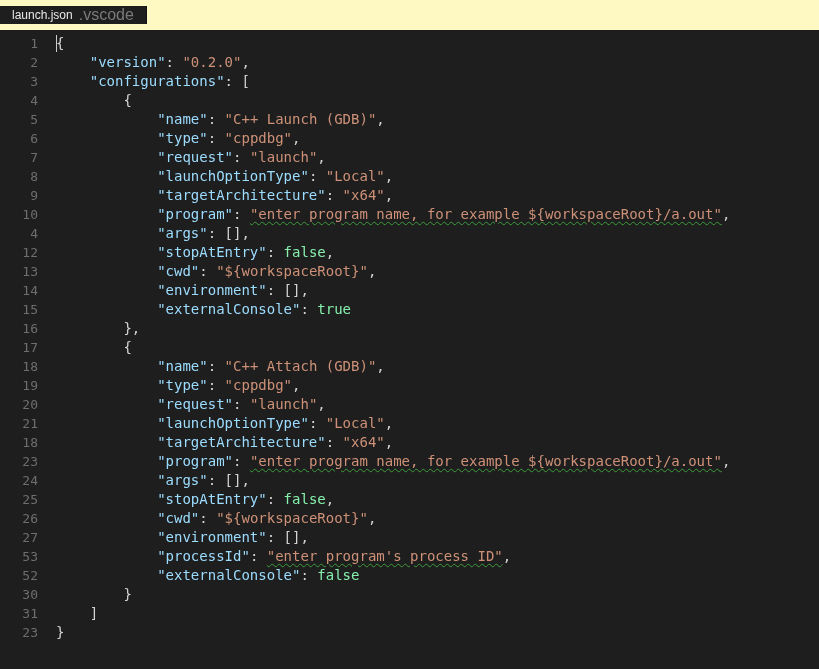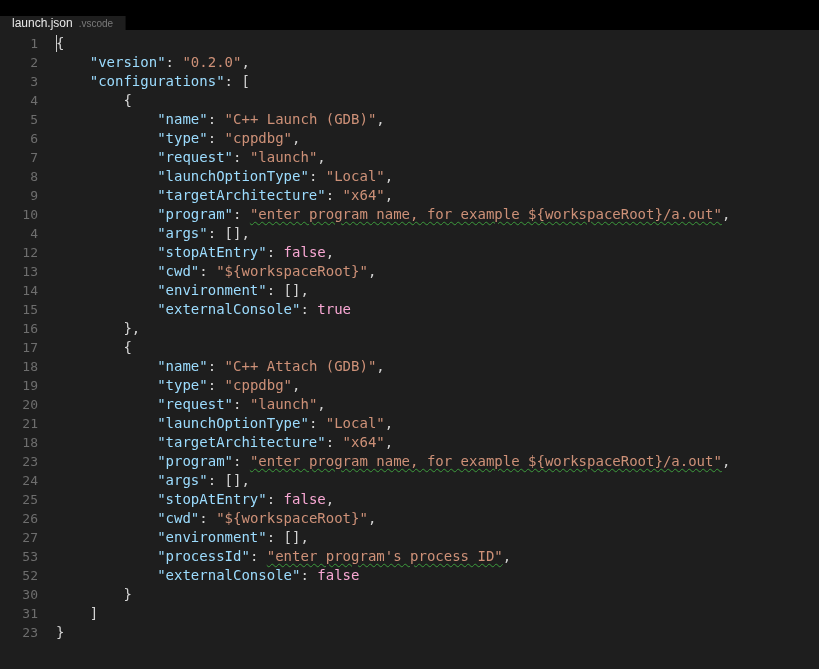"launch.json" .tab-bar { align-items: flex-end -> center; background: #000000 -> #fef9c3 }
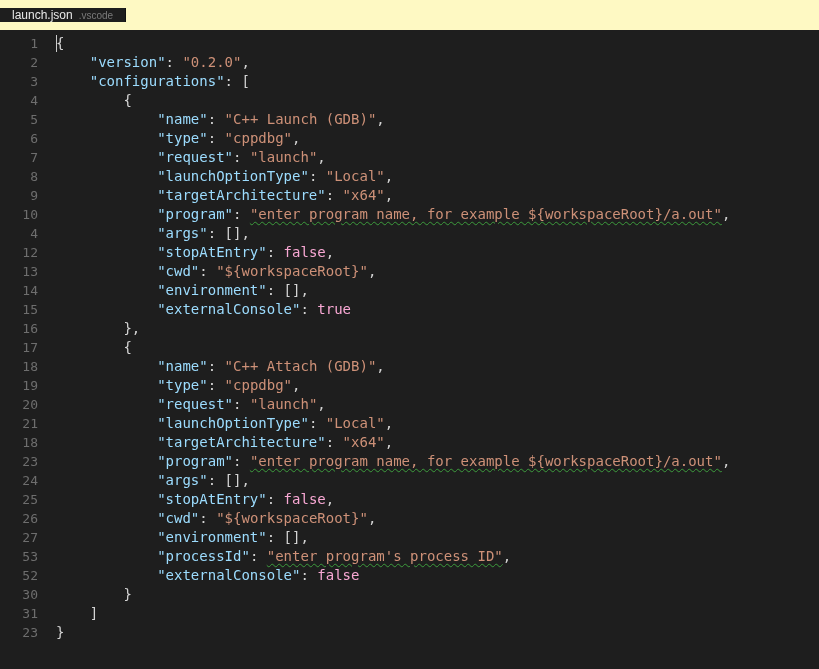".vscode" .tab .dir { font-size: 10px -> 16px }
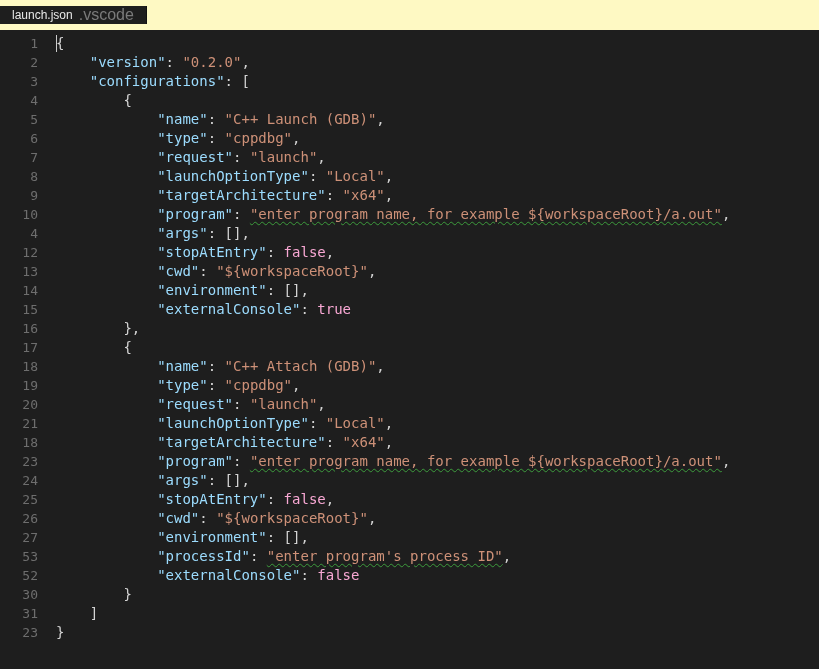"false" .tok-bool { color: #f9a8d4 -> #86efac }
